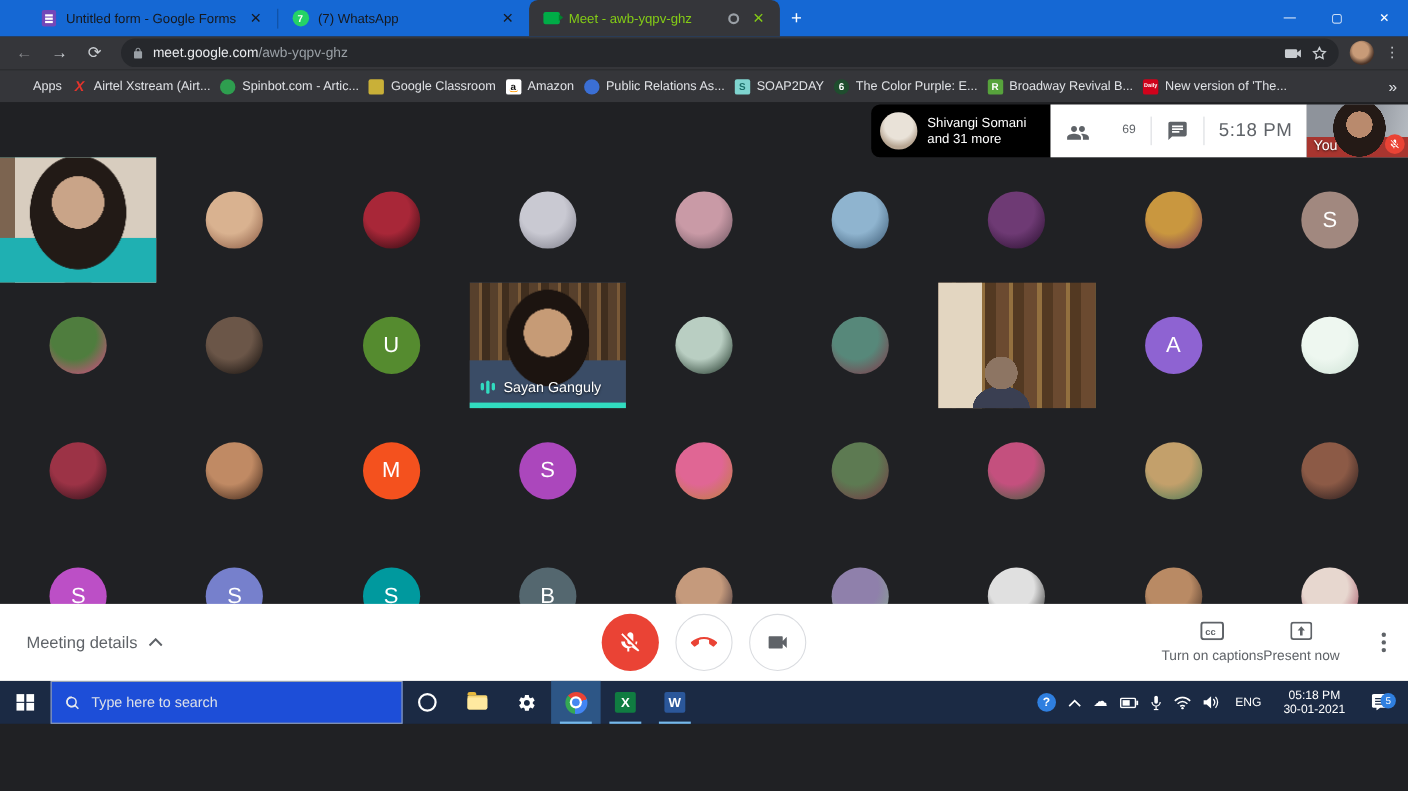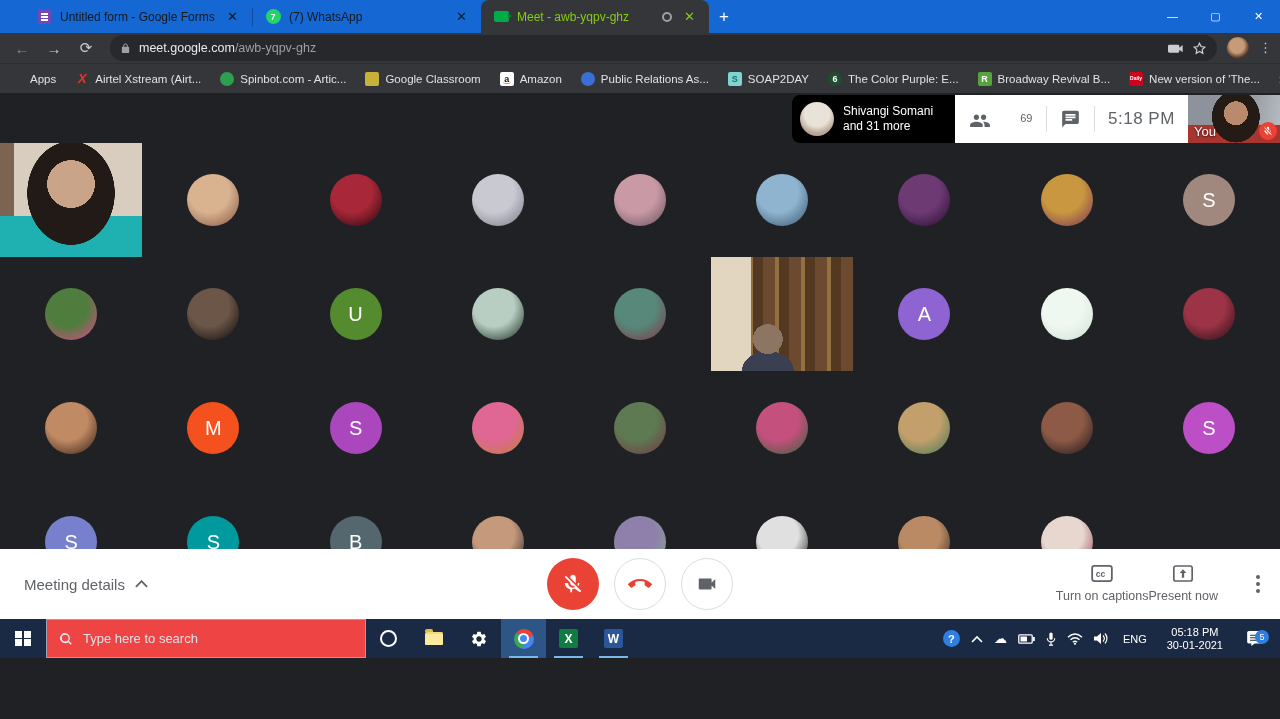"Apps" div { gap: 19px -> 9px }
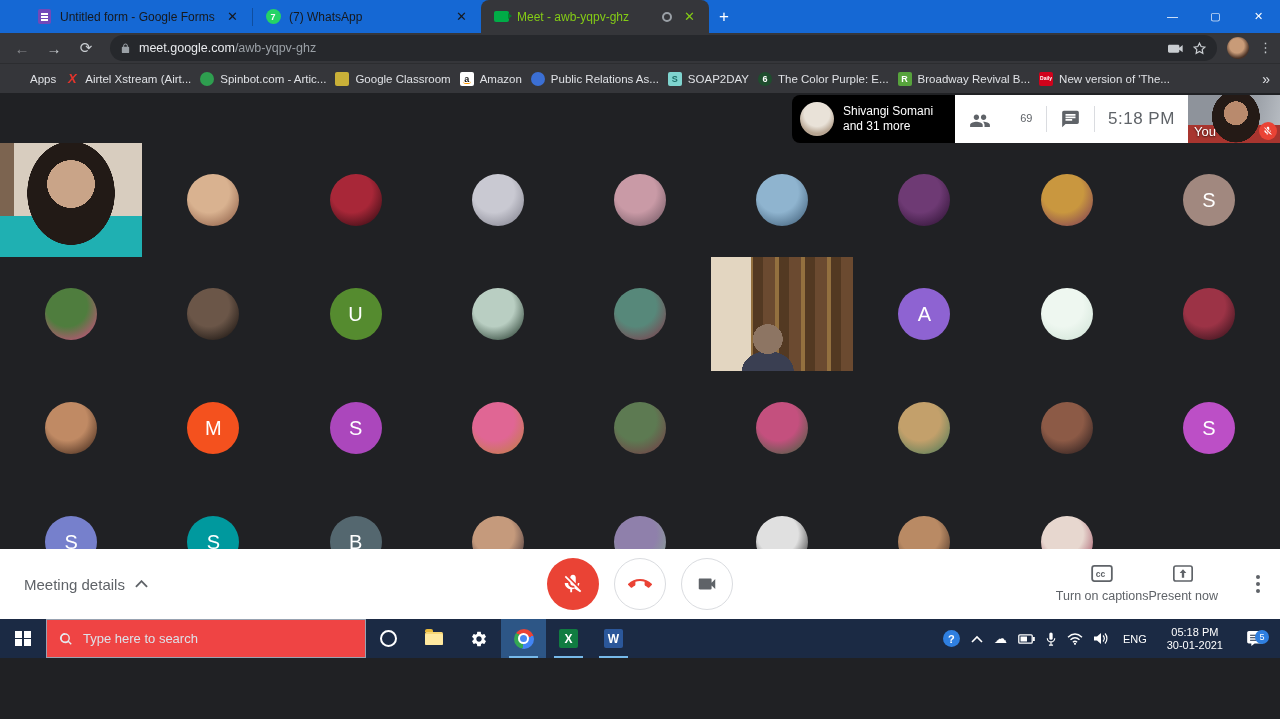"Sayan Ganguly" div.cell { html: none -> <div> <div> <div> <span> <i></i> <i></i> <i></i> </span> <span>Sayan Ganguly</span> </div> <div></div> </div> </div> }
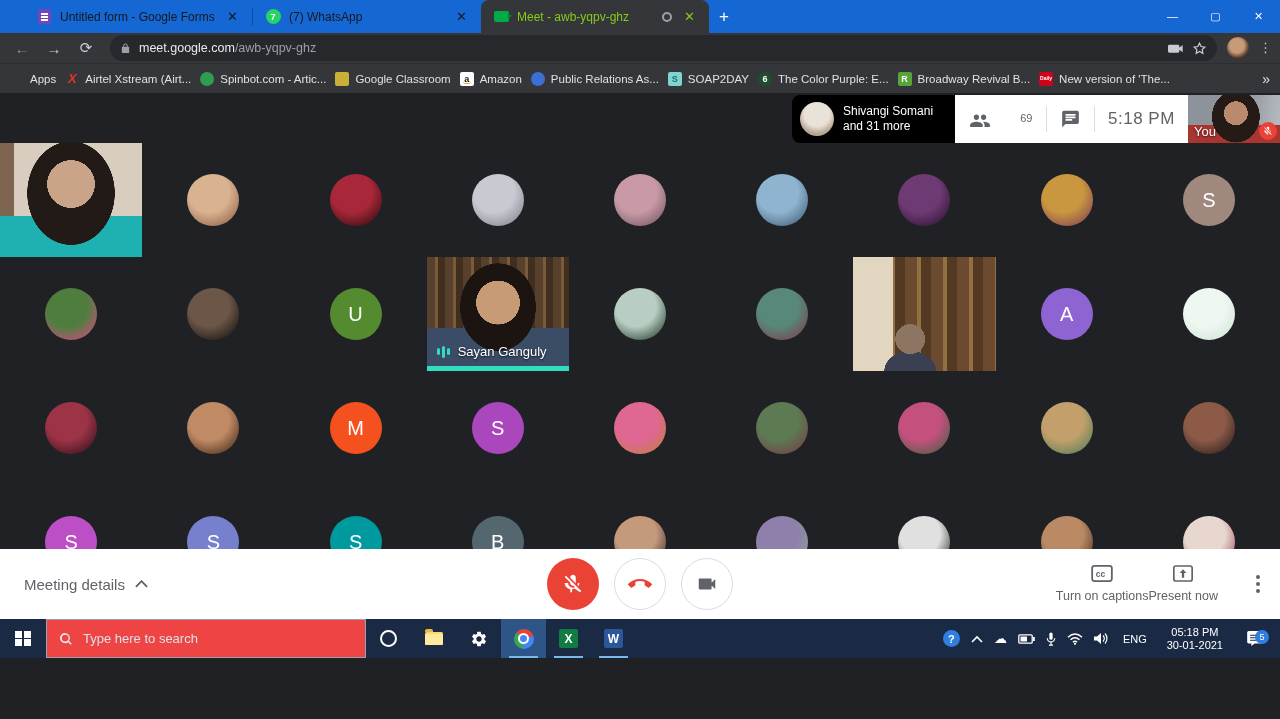"Type here to search" .tb-search { background: #ef4444 -> #1d4ed8 }
